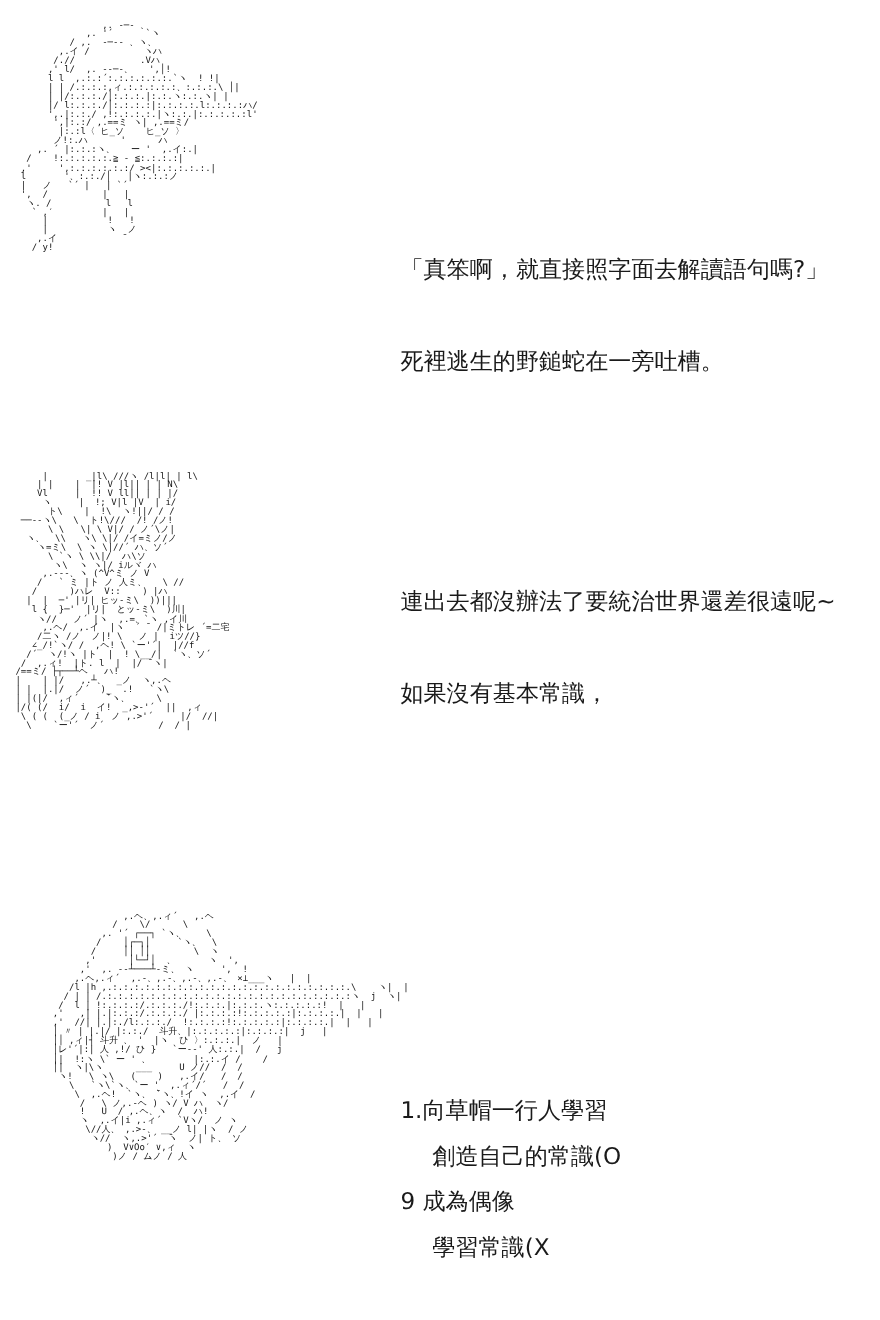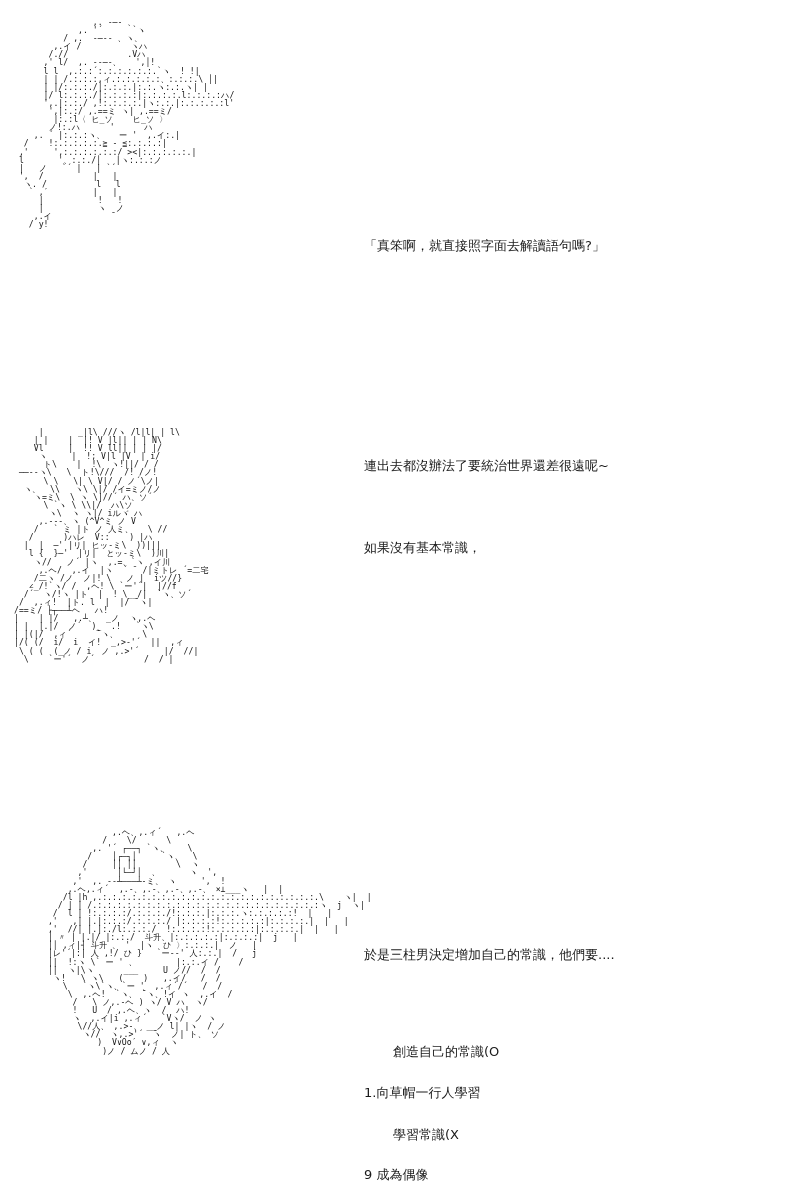"「真笨啊，就直接照字面去解讀語句嗎?」" .text-col { font-size: 13px -> 21px }
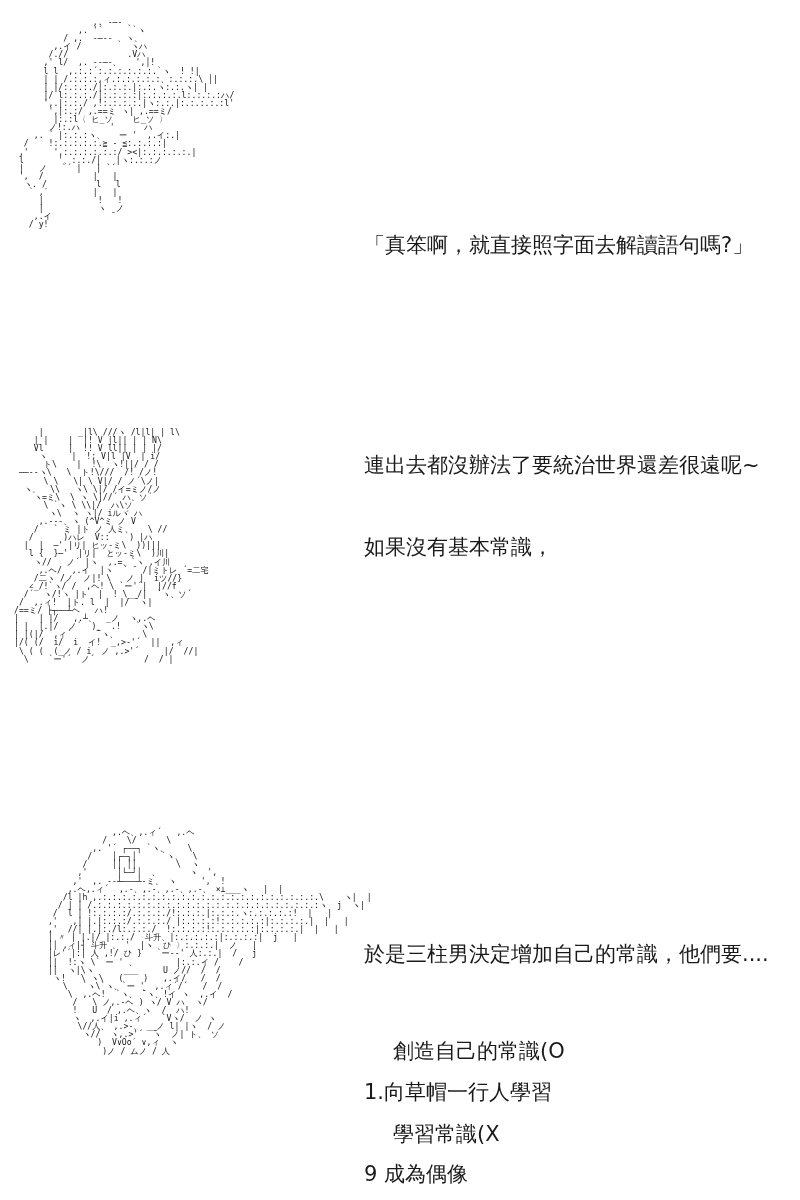"死裡逃生的野鎚蛇在一旁吐槽。" span.line { html: none -> <span>死裡逃生的野鎚蛇在一旁吐槽。</span> }
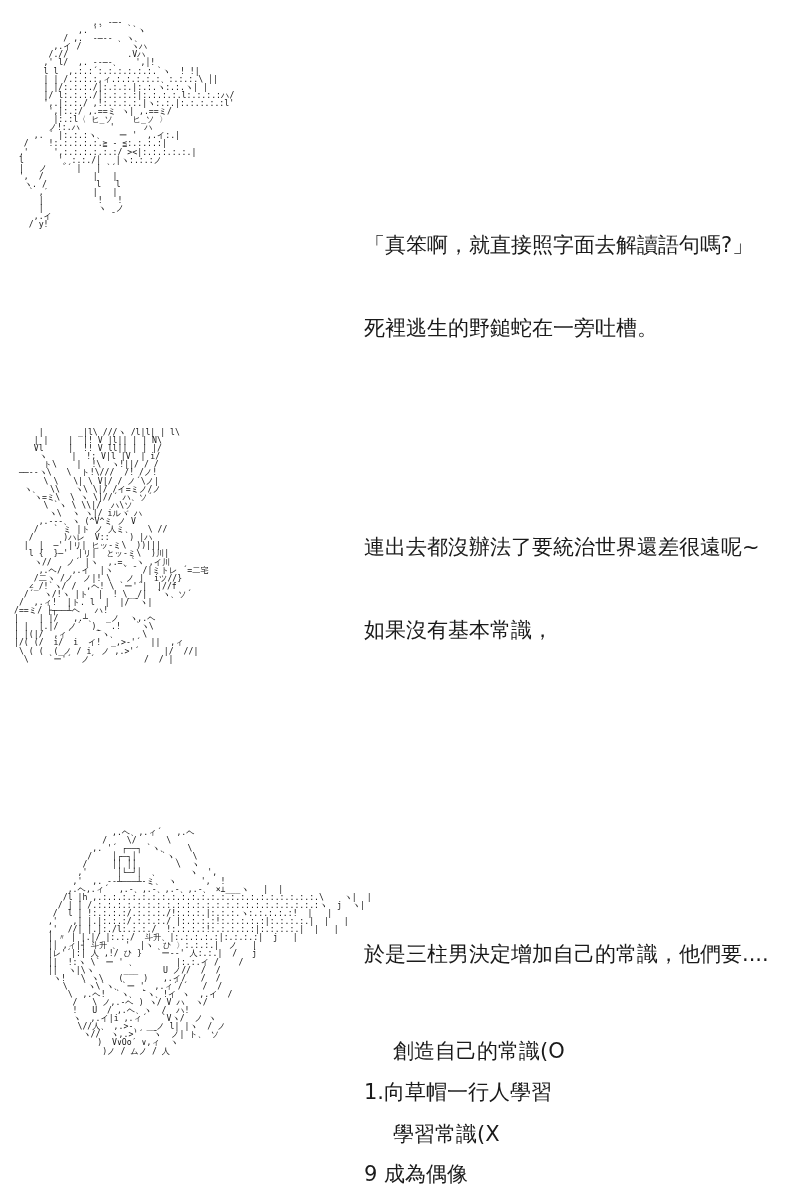"於是三柱男決定增加自己的常識，他們要...." p.para { html: <p>於是三柱男決定增加自己的常識，他們要....</p> -> none }
